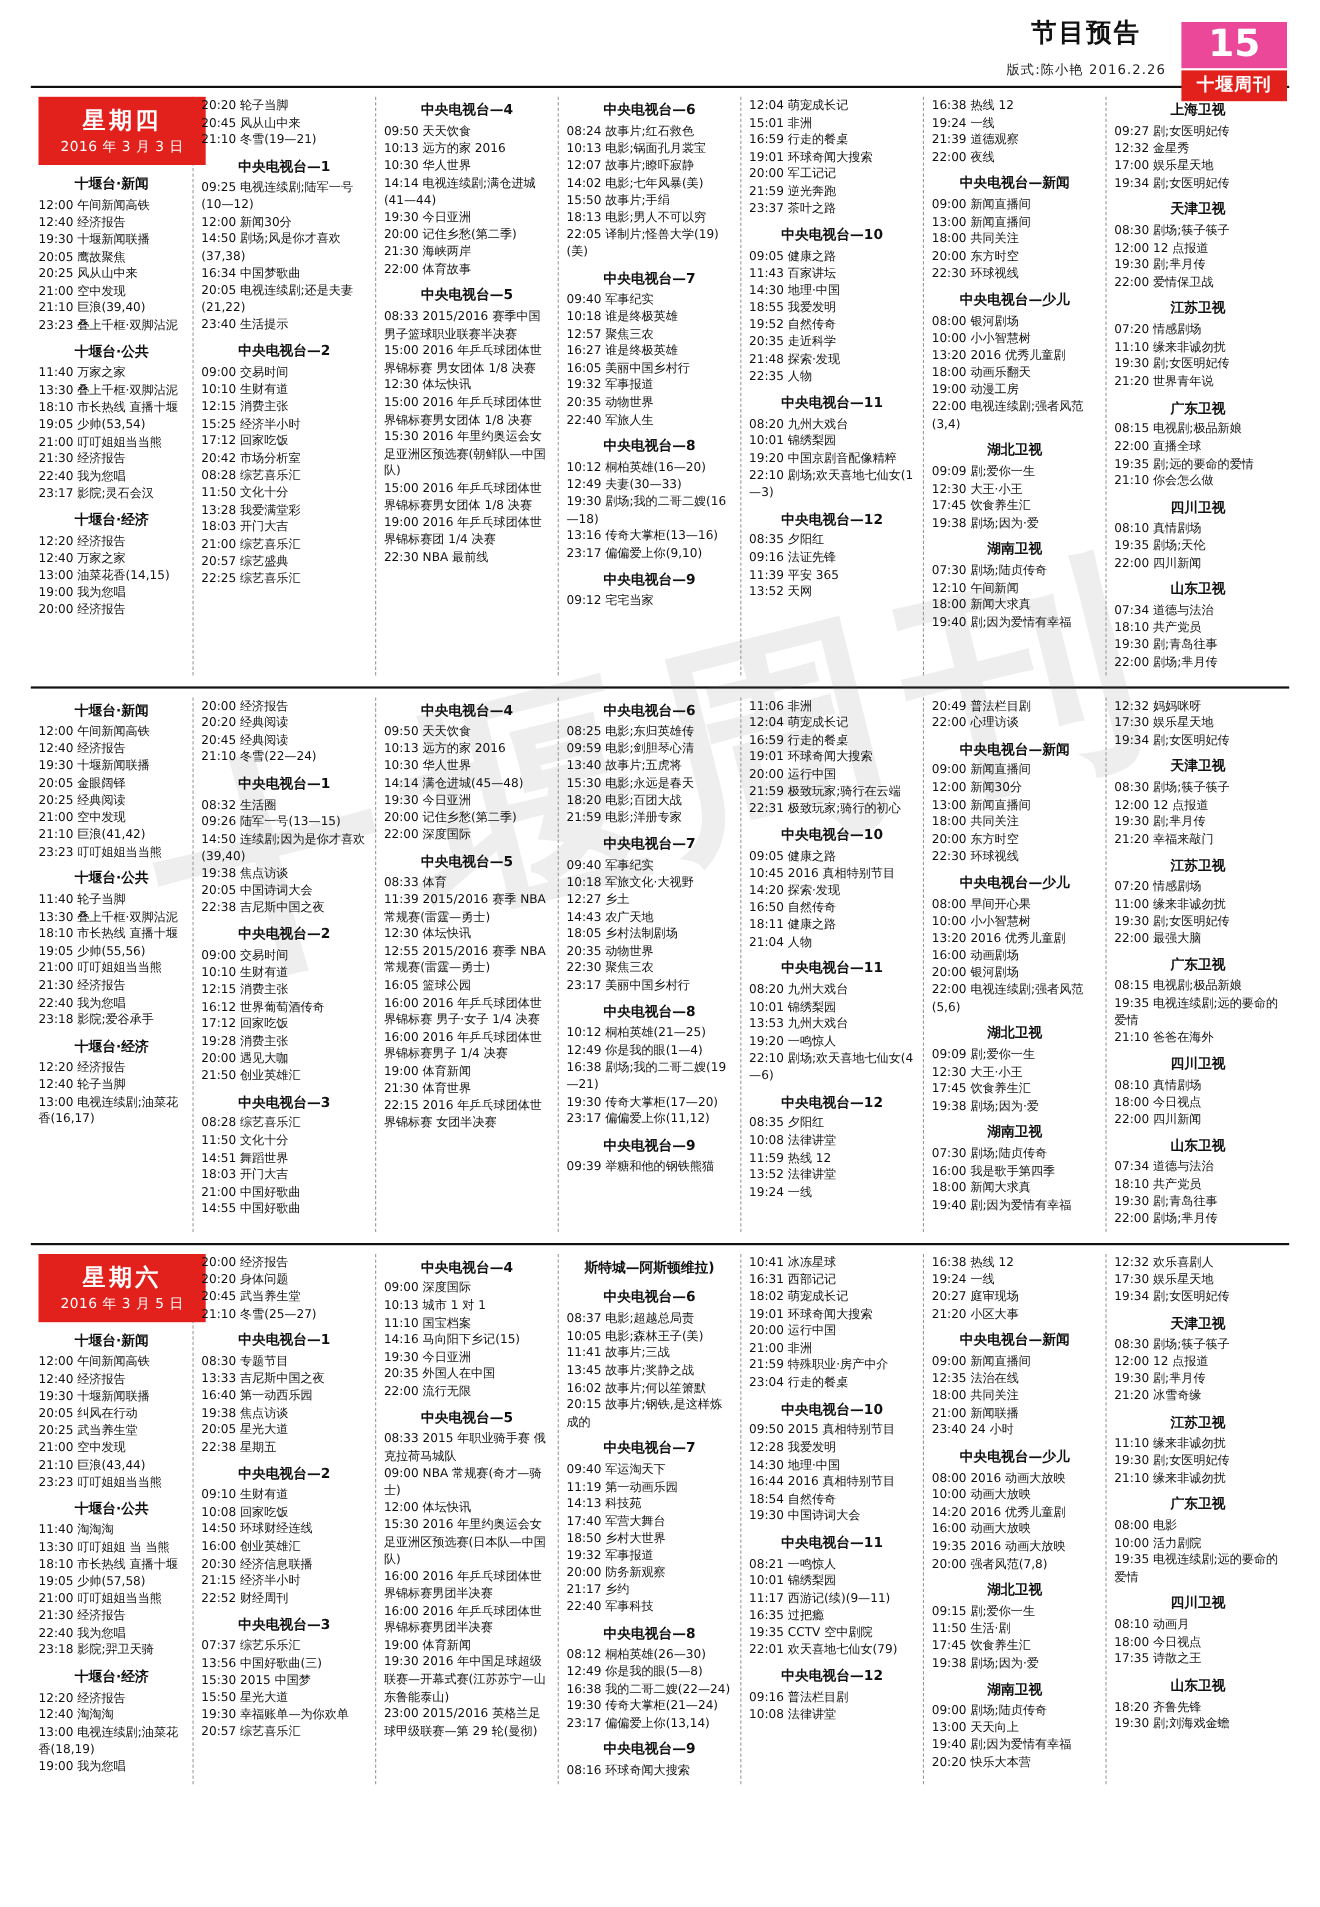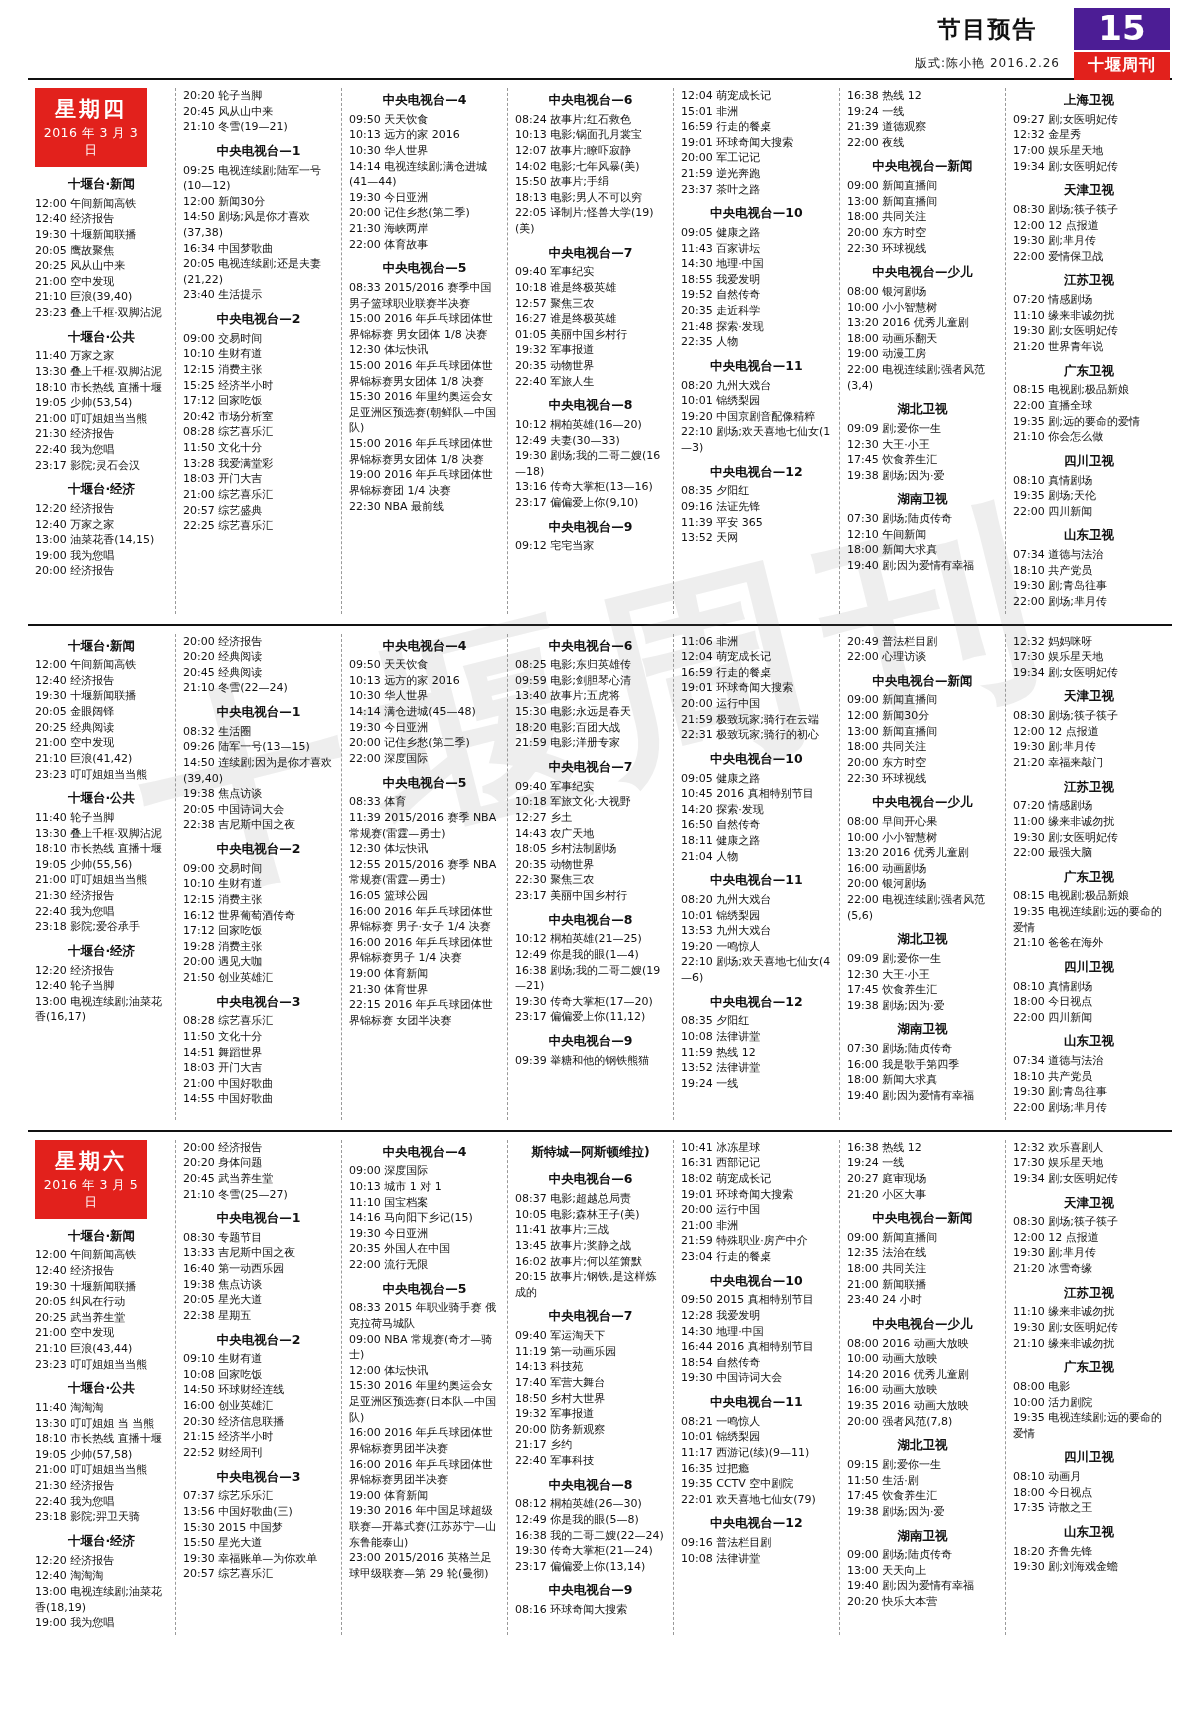"15" .page-num { background: #4c1d95 -> #ec4899; margin-top: none -> 12px }
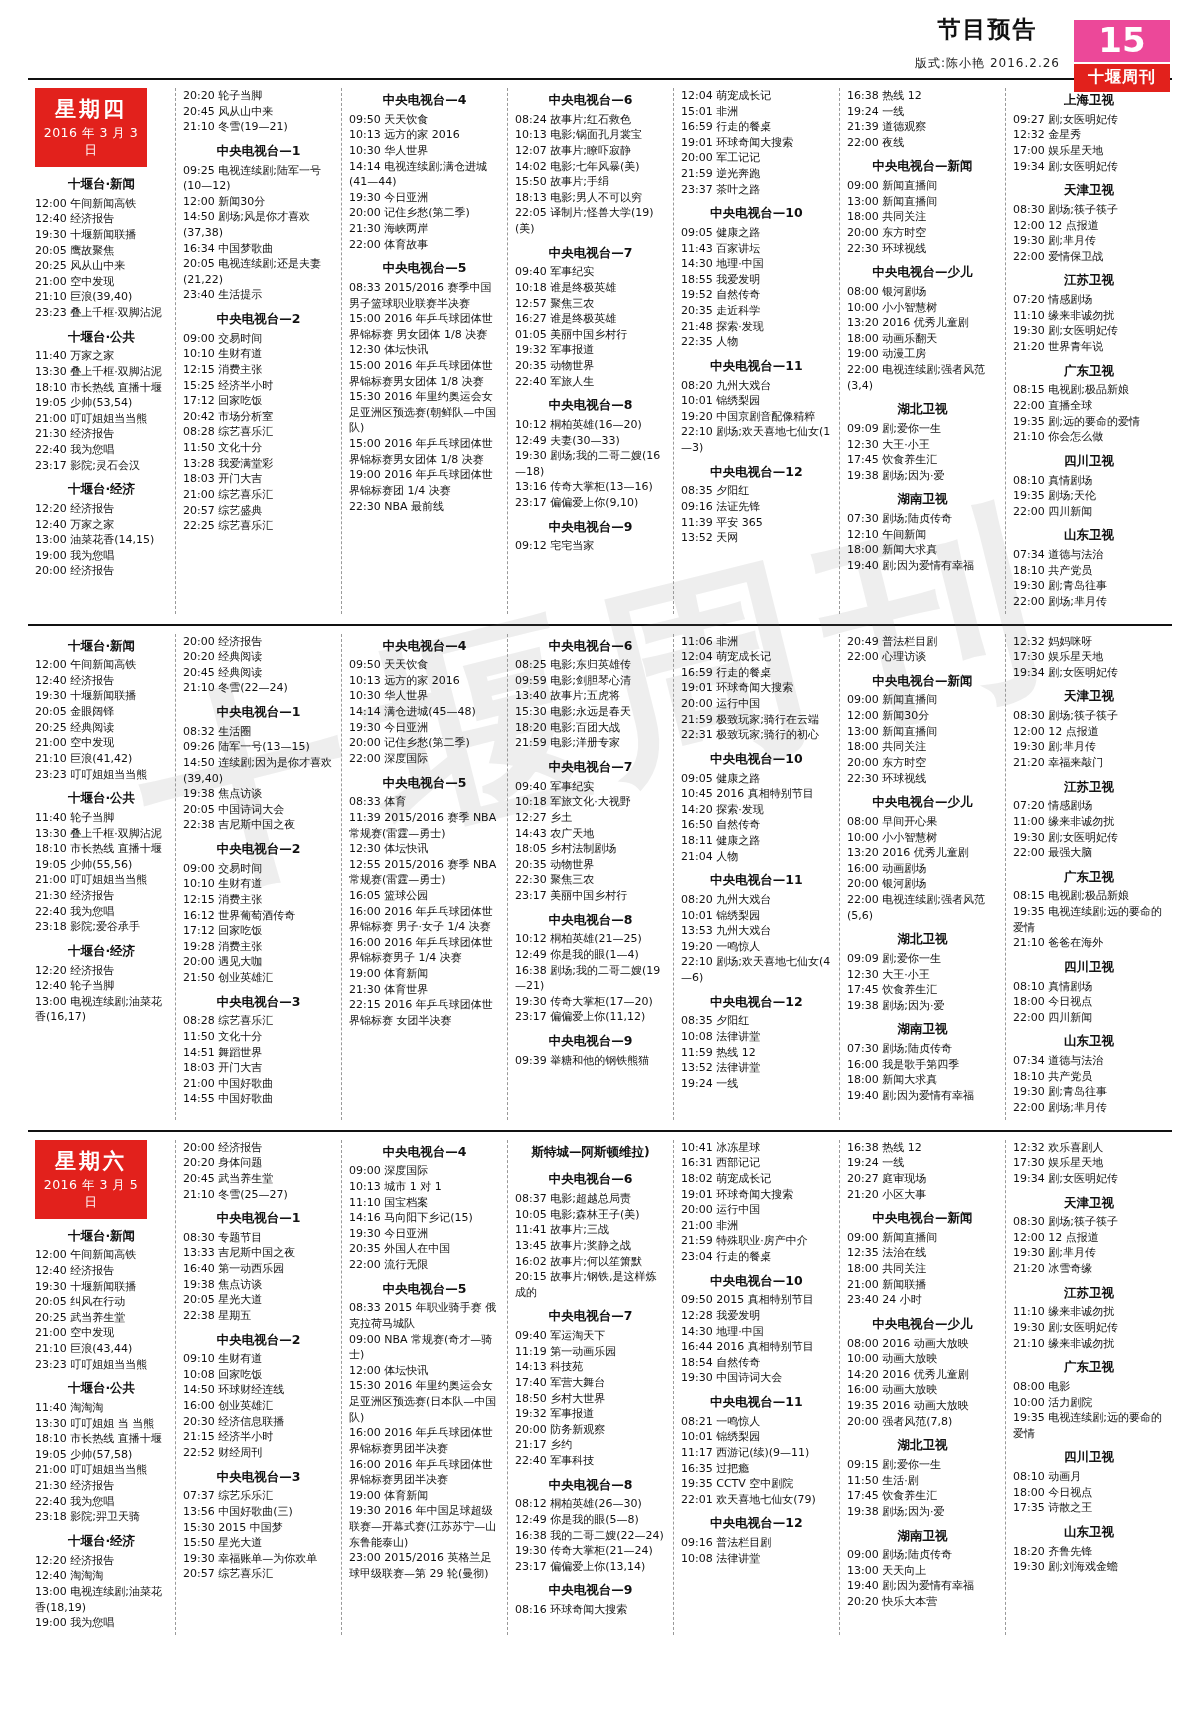"星期四" .date-badge { width: 112px -> 152px }
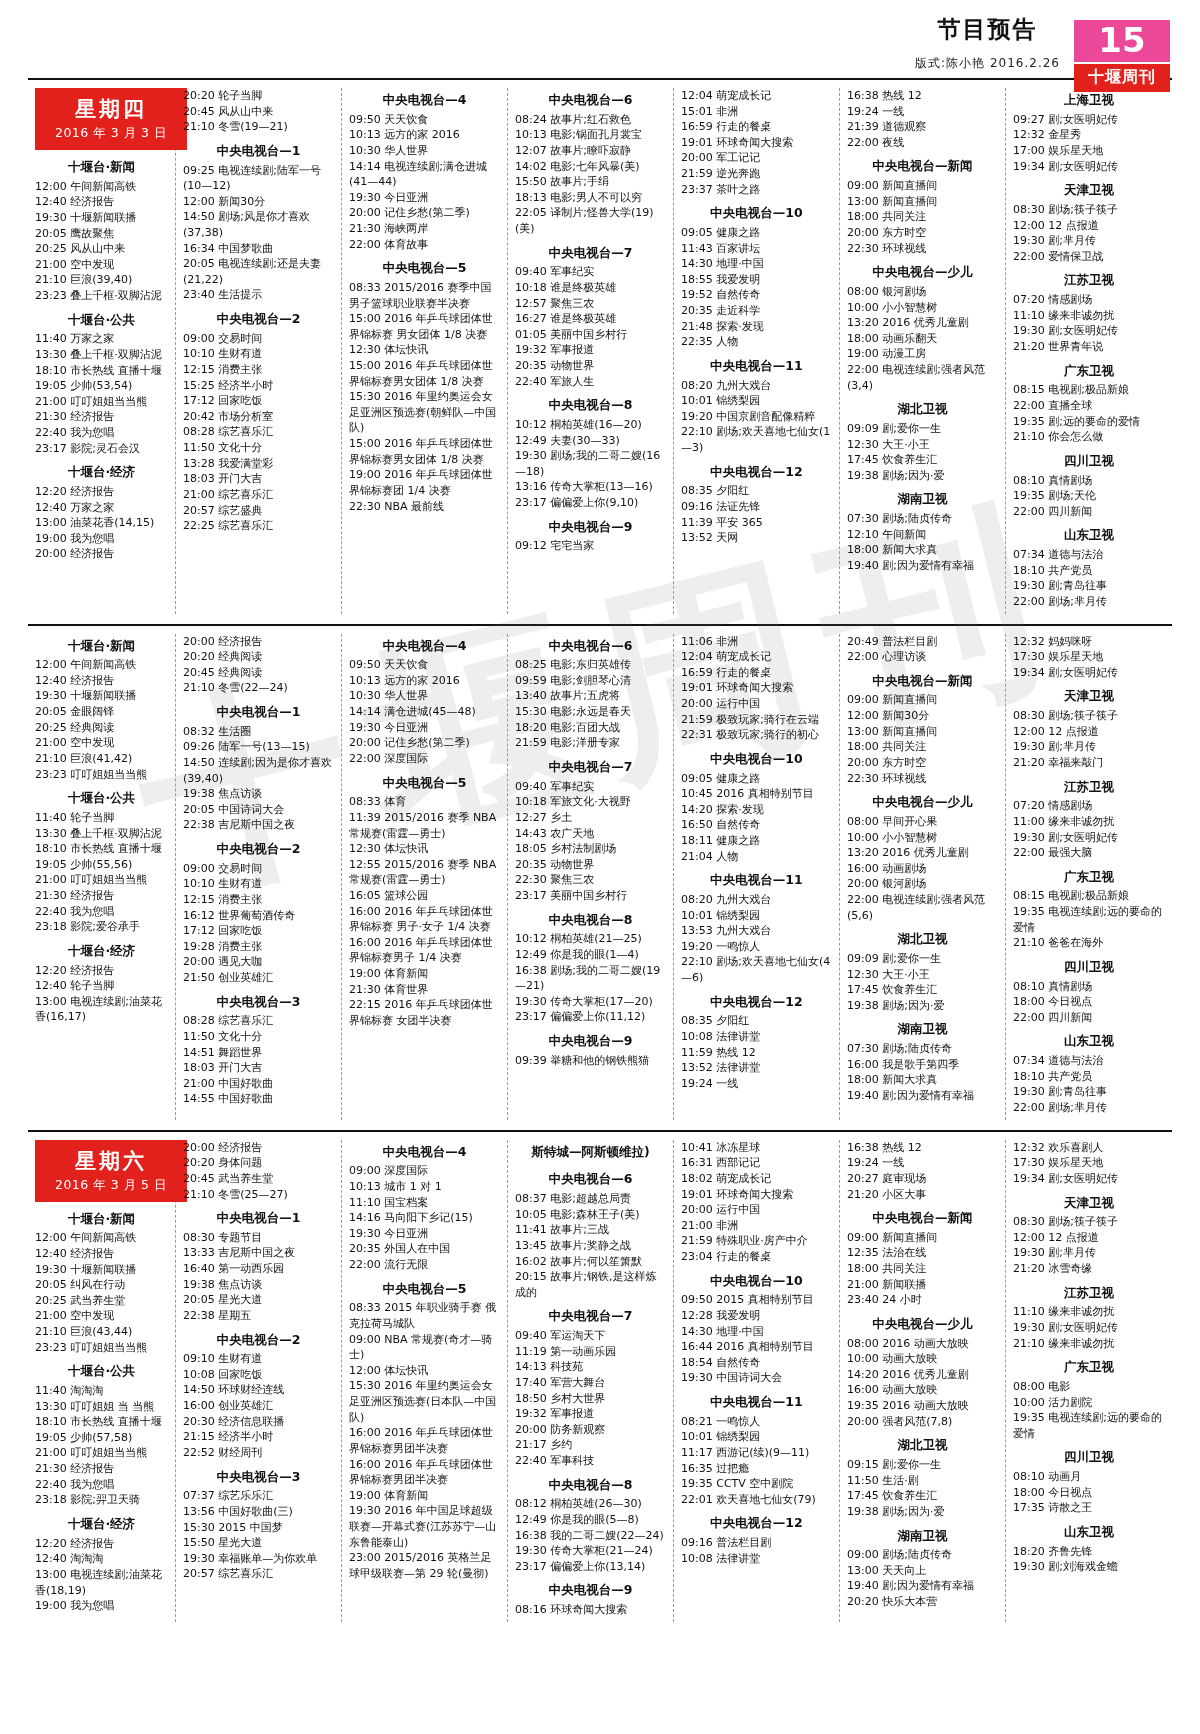"01:05 美丽中国乡村行" div.prog { text: 01:05 -> 16:05 }
